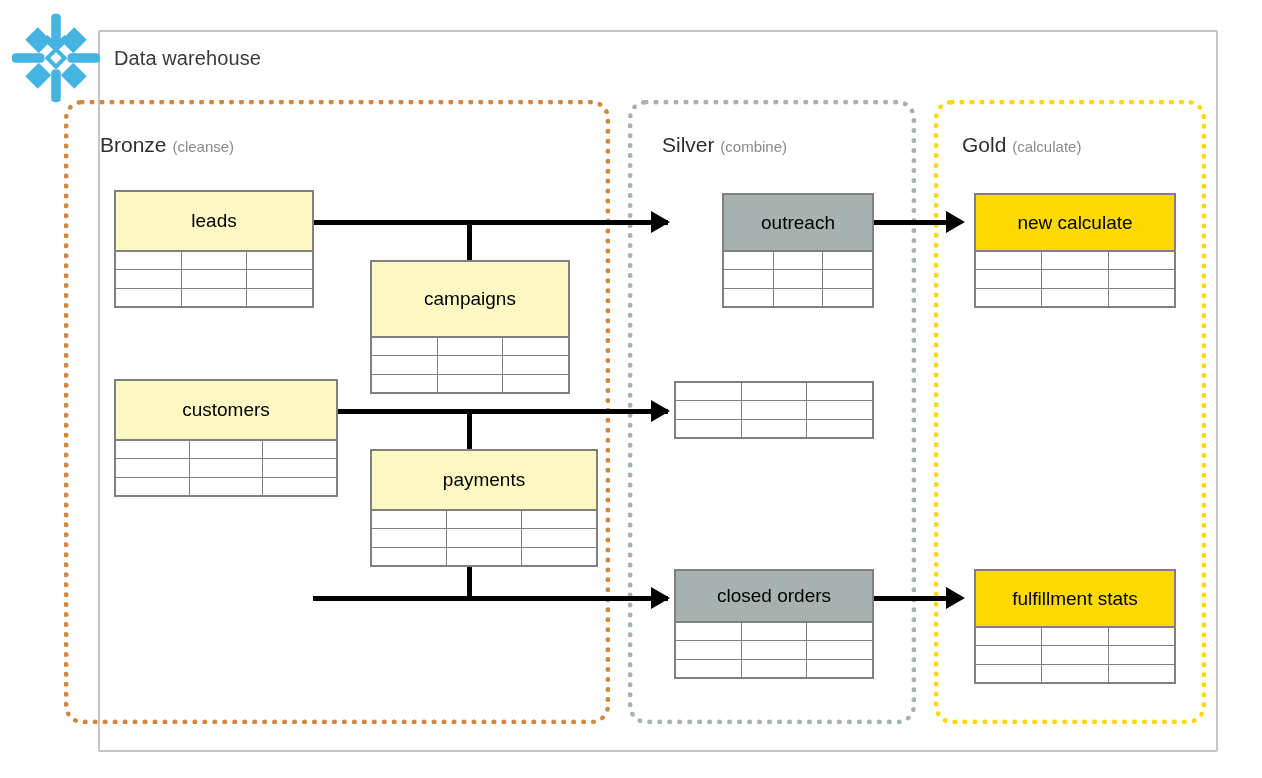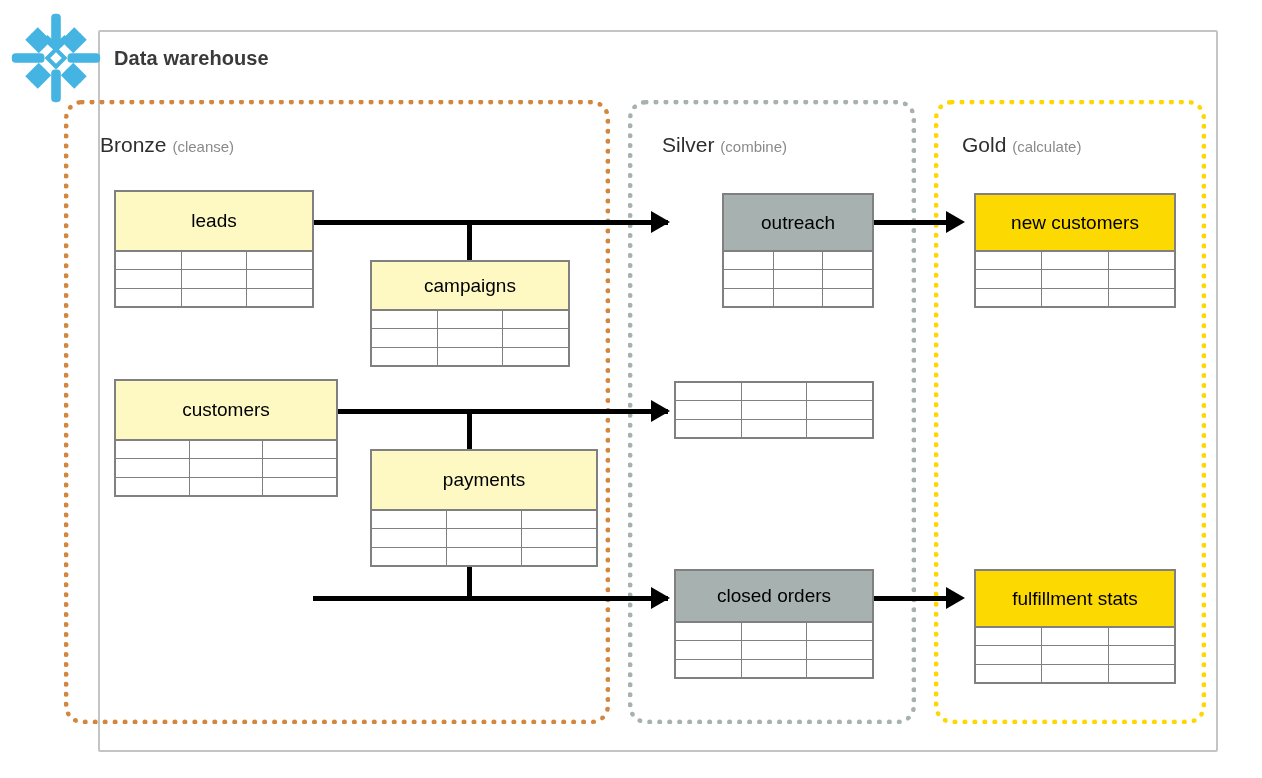"Data warehouse" .page-title { font-weight: bold -> normal }
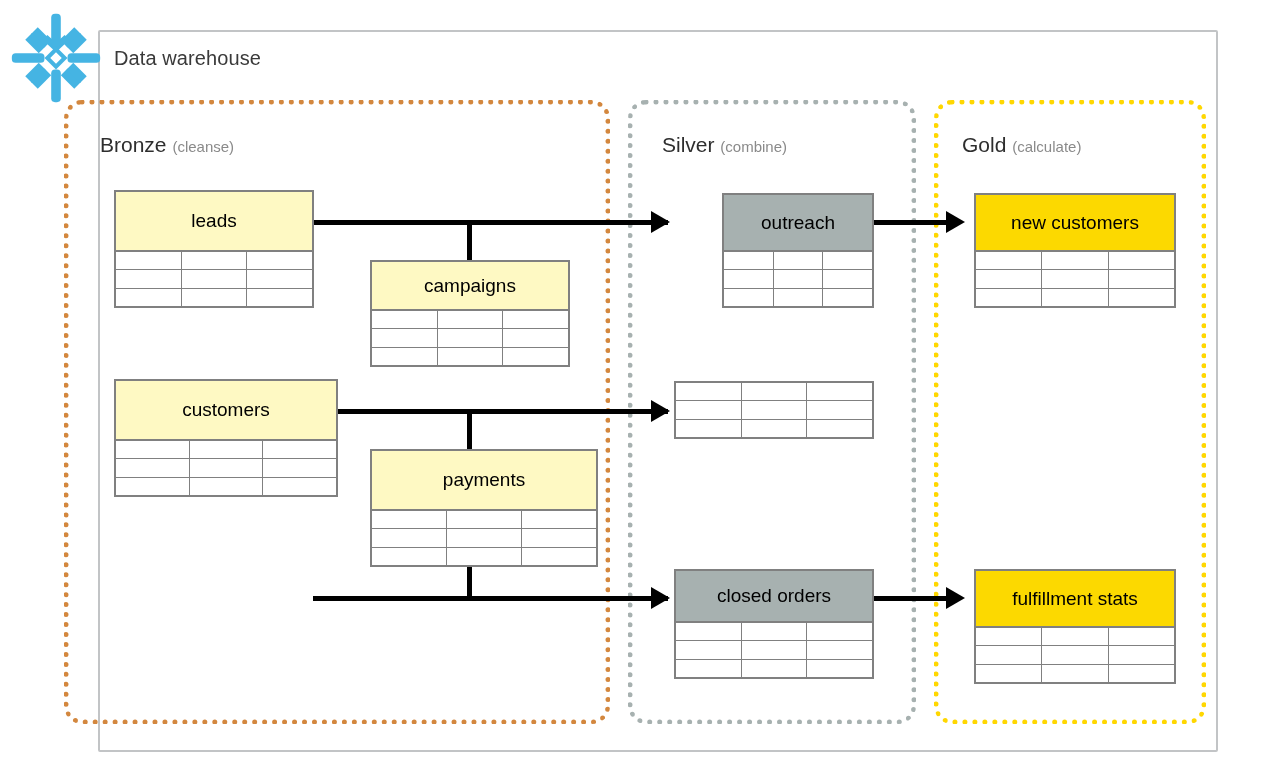"new customers" div.tbl-head { text: customers -> calculate }
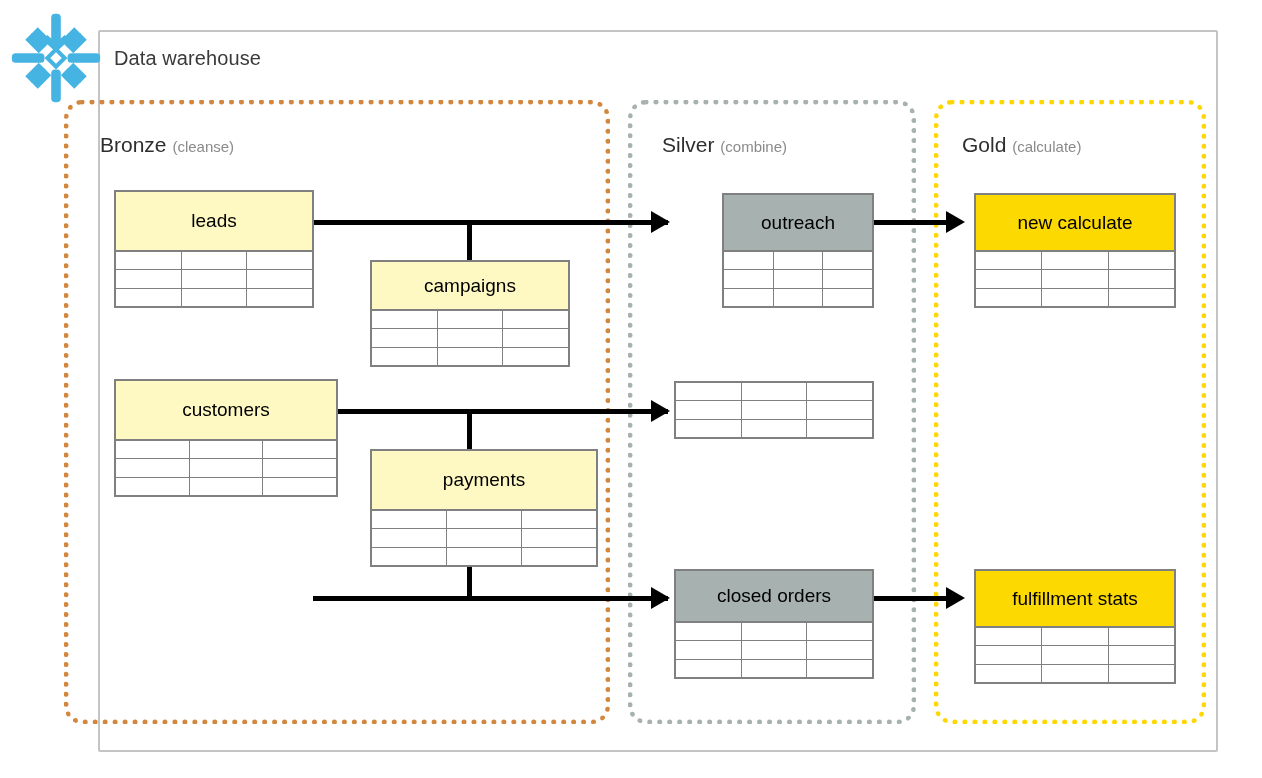"campaigns" div.tbl-head { height: 49px -> 76px }
